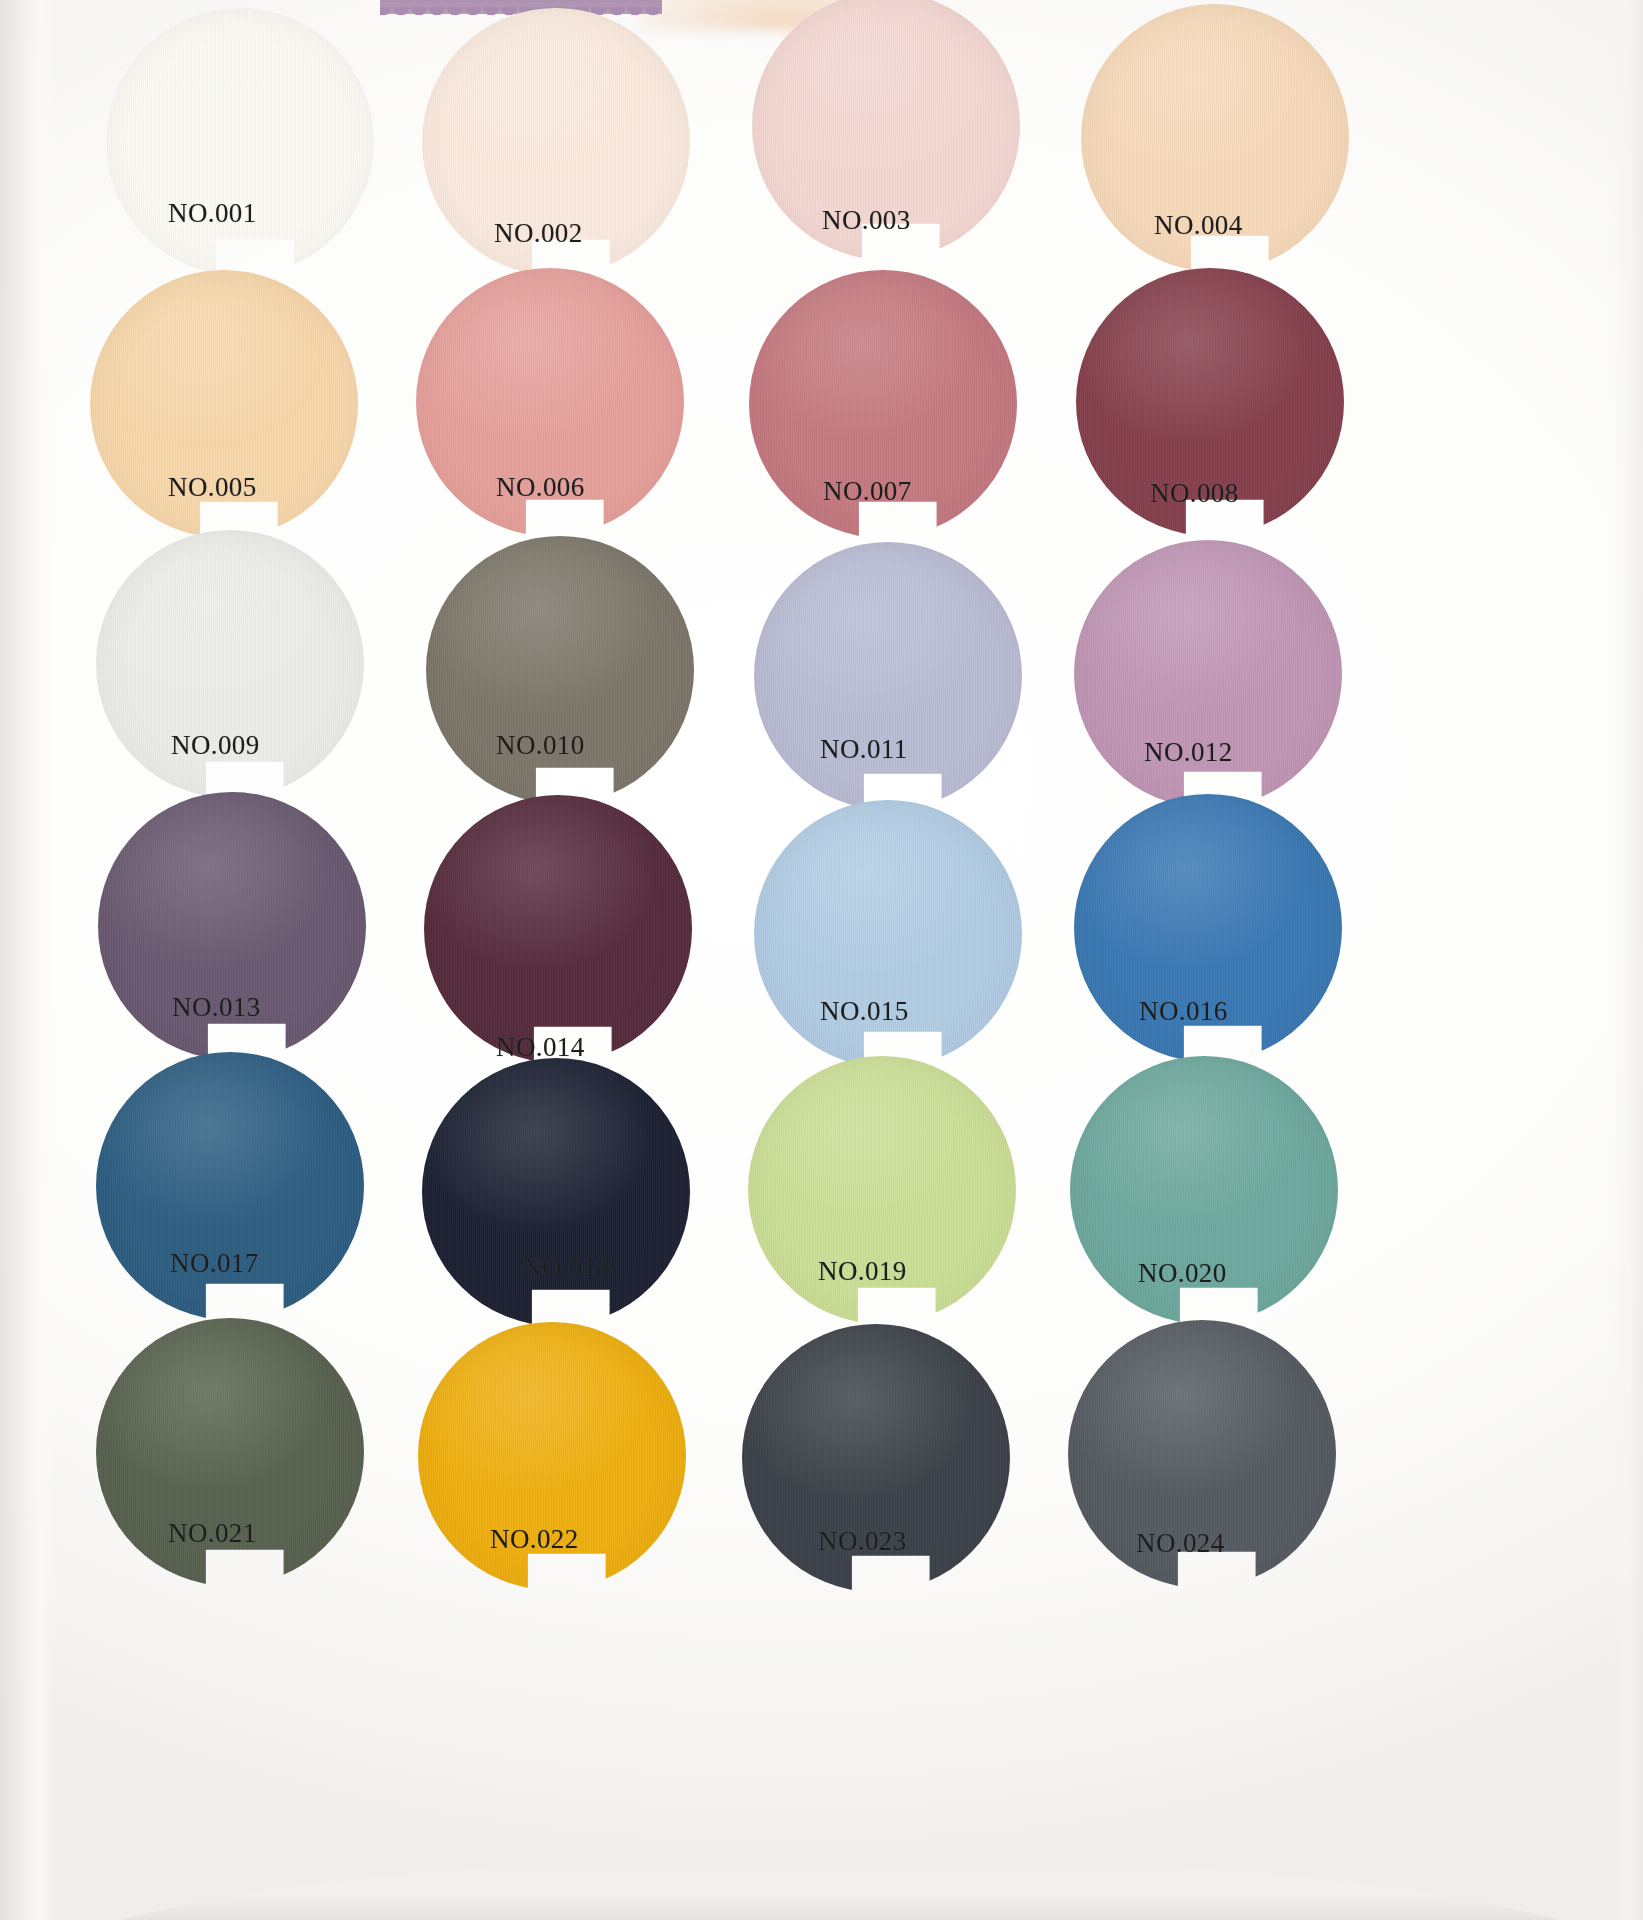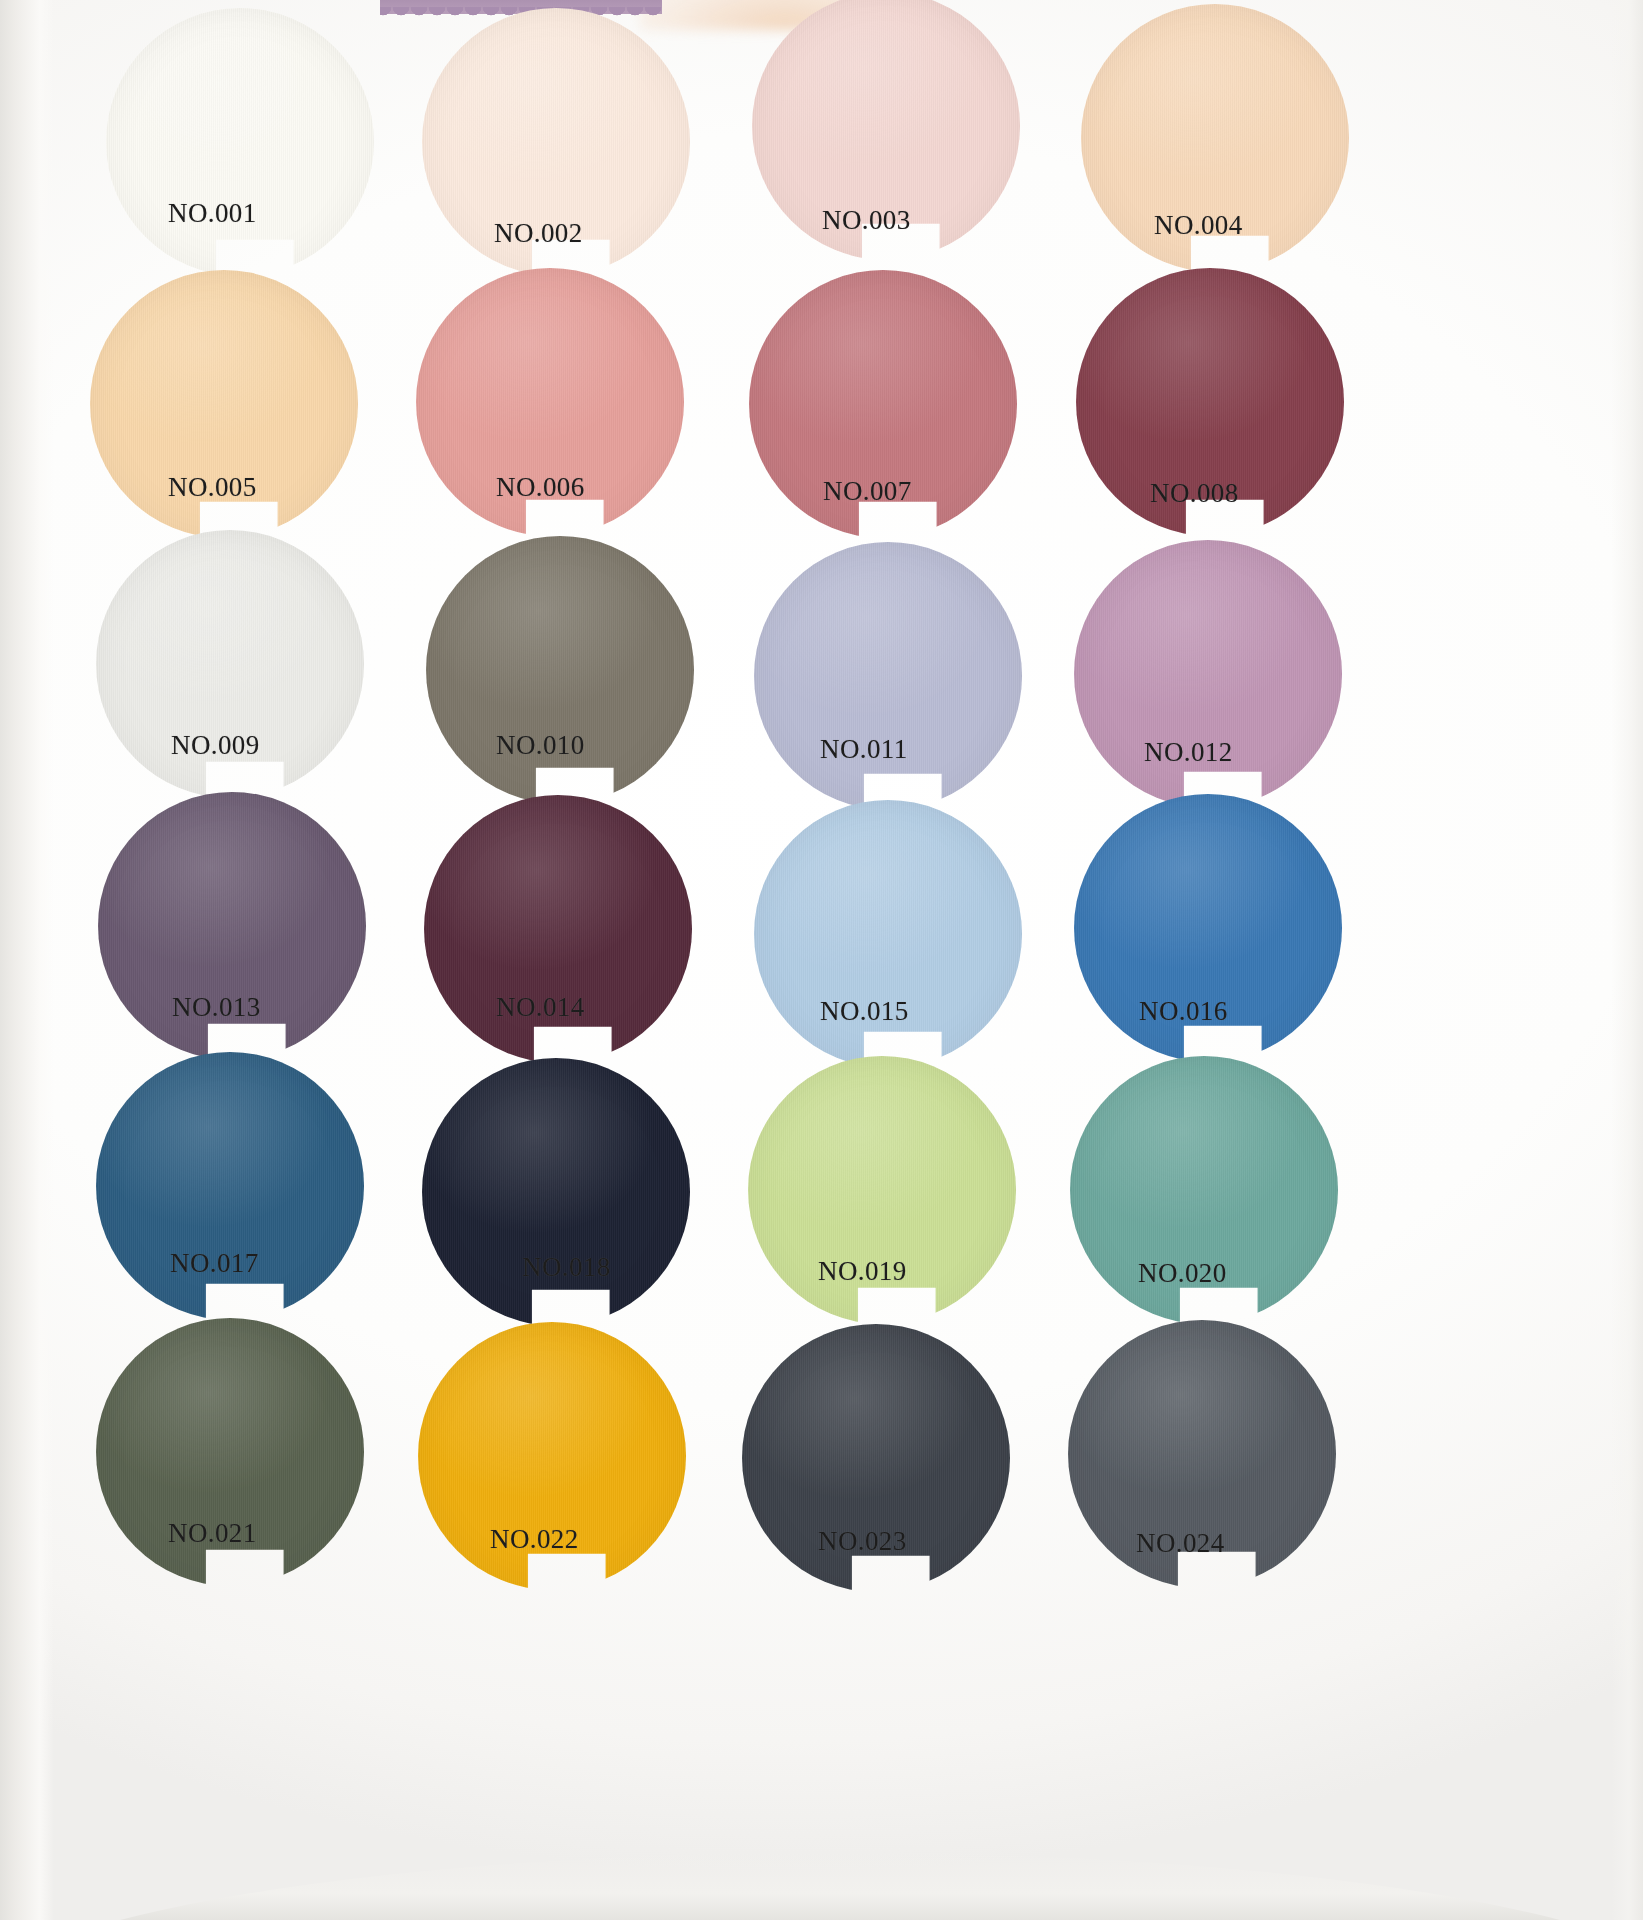"NO.014" div.label { top: 992px -> 1032px }
